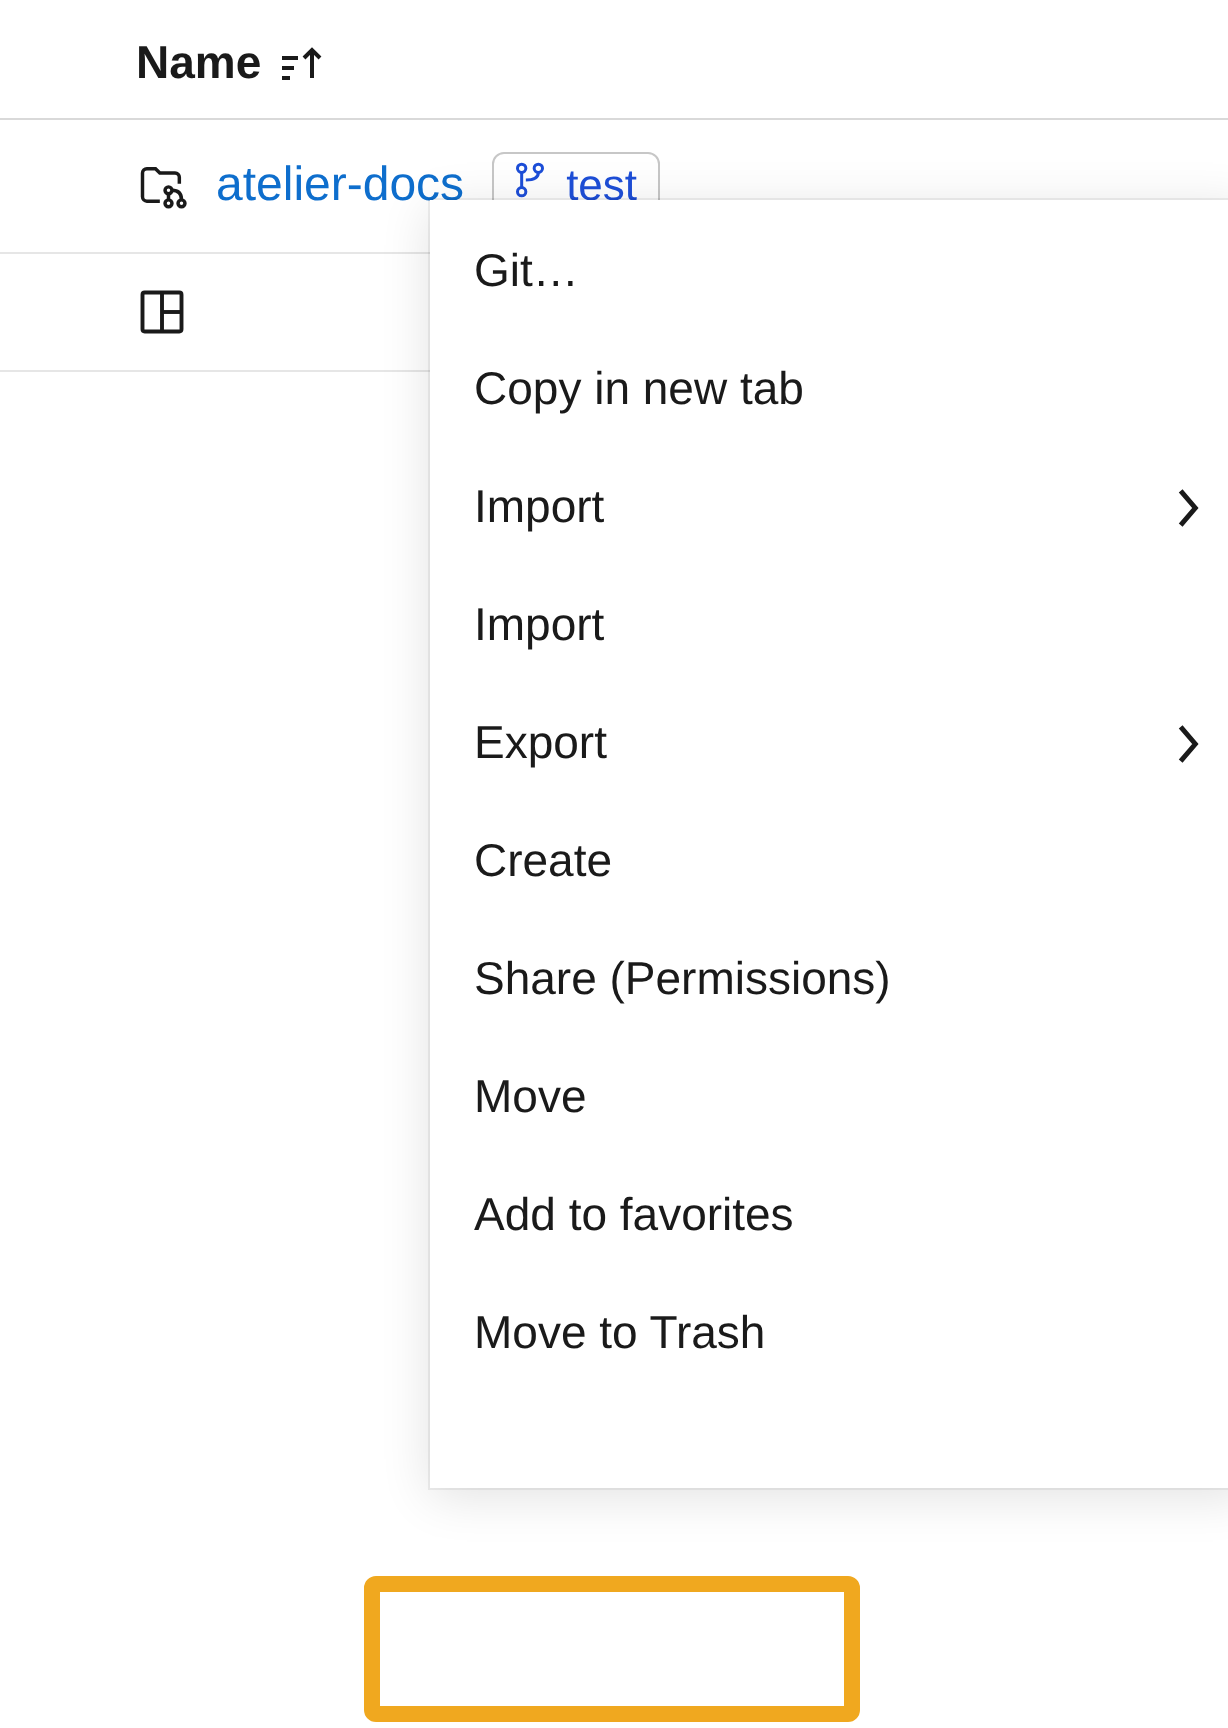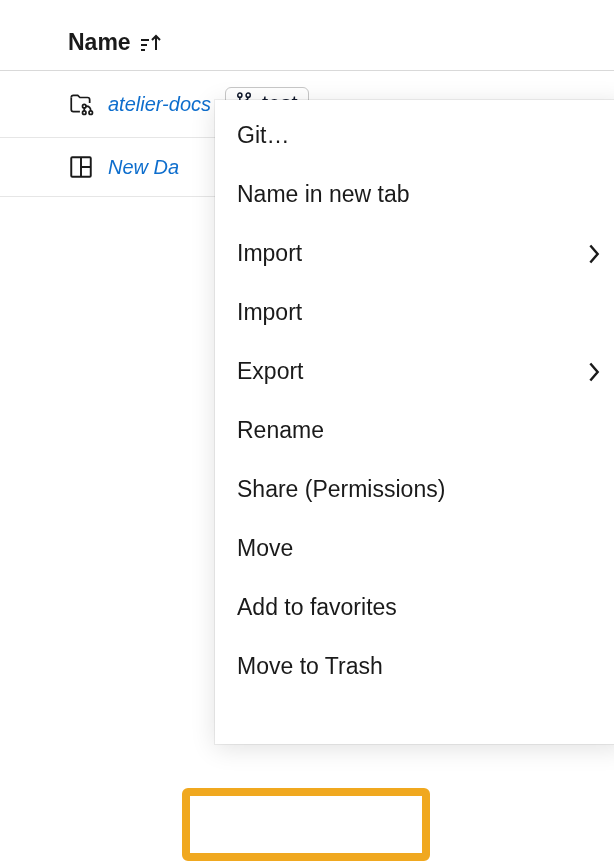"Name" .header { padding: 29px 0 14px 68px -> 18px 0 14px 68px }
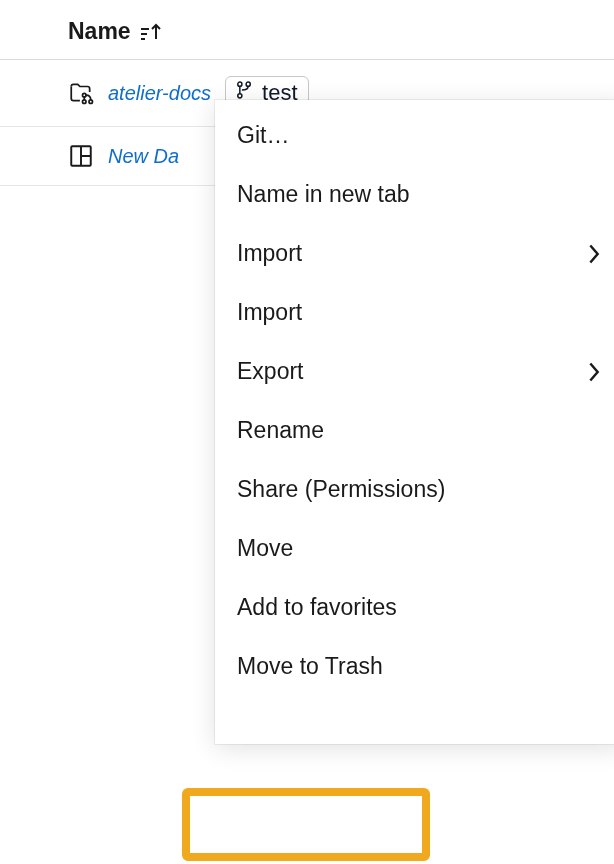"atelier-docs" .row-link { font-size: 20px -> 24px; font-style: italic -> none }
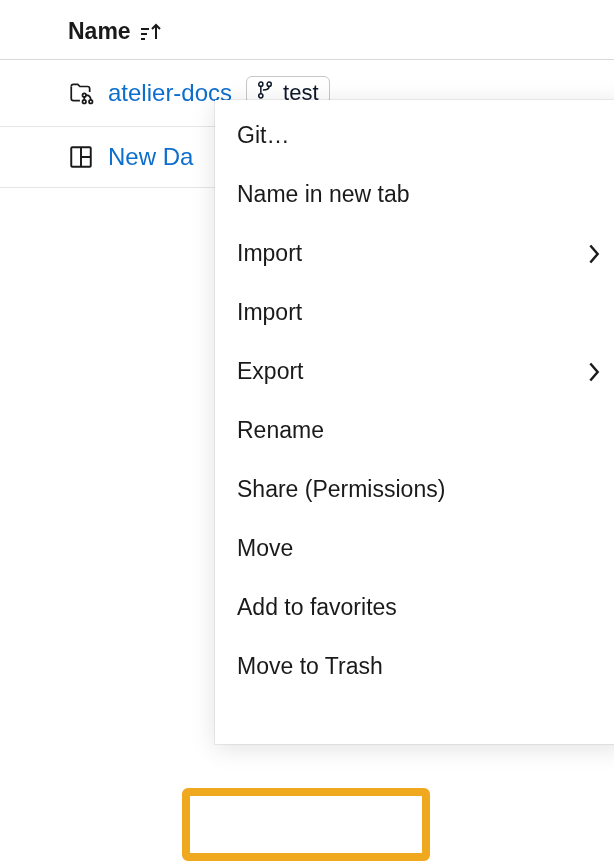"test" .badge { color: #0f172a -> #1d4ed8 }
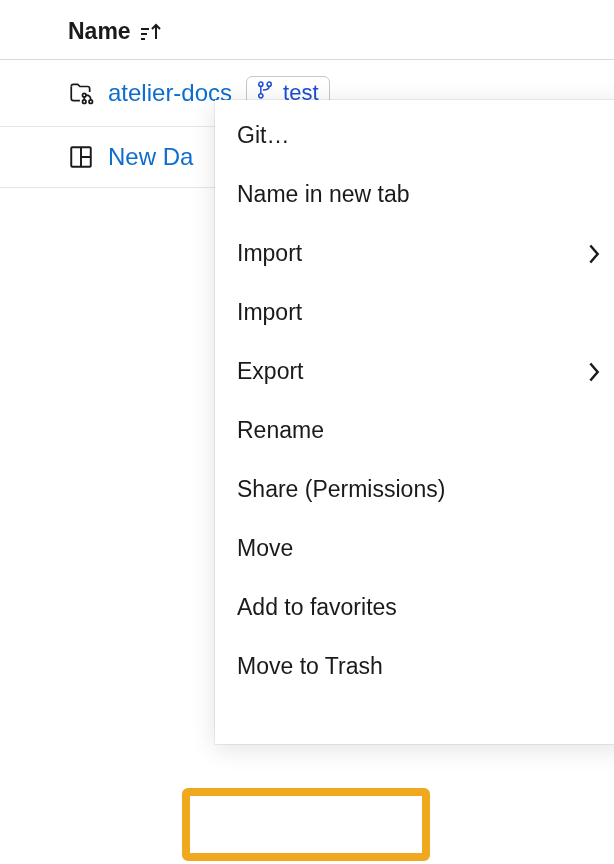"New Da" span.row-link { html: <span>New Da</span> -> none }
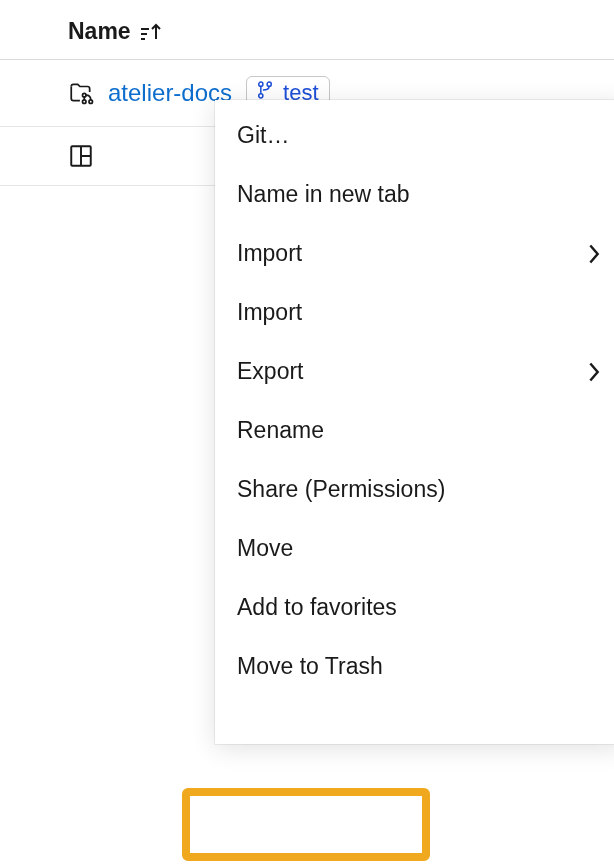"Name in new tab" span { text: Name -> Copy }
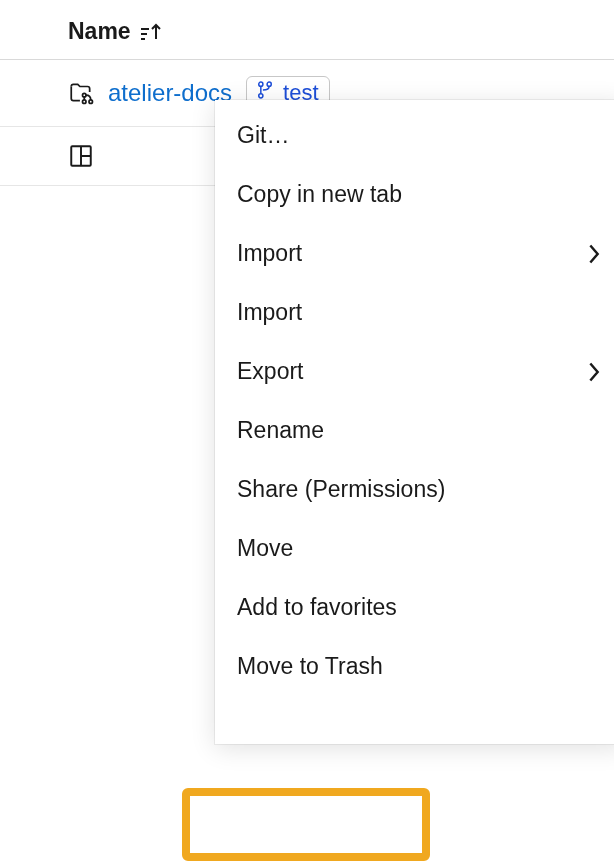"Rename" span { text: Rename -> Create }
